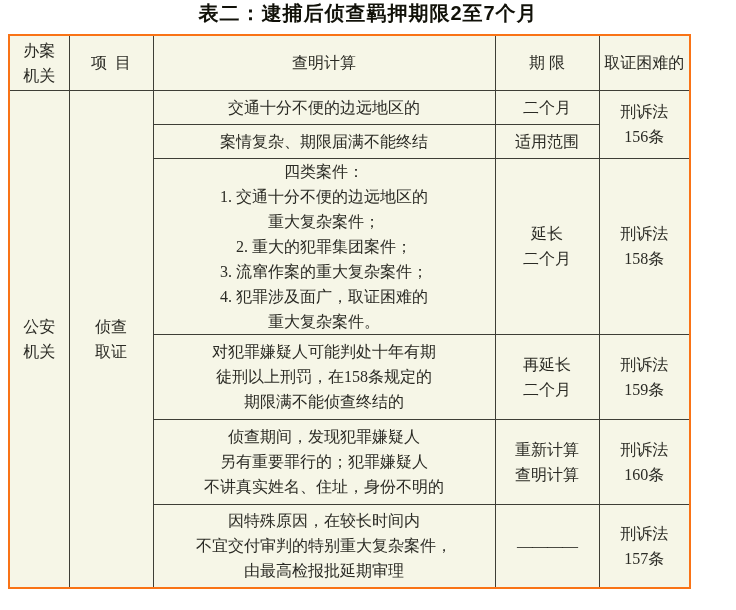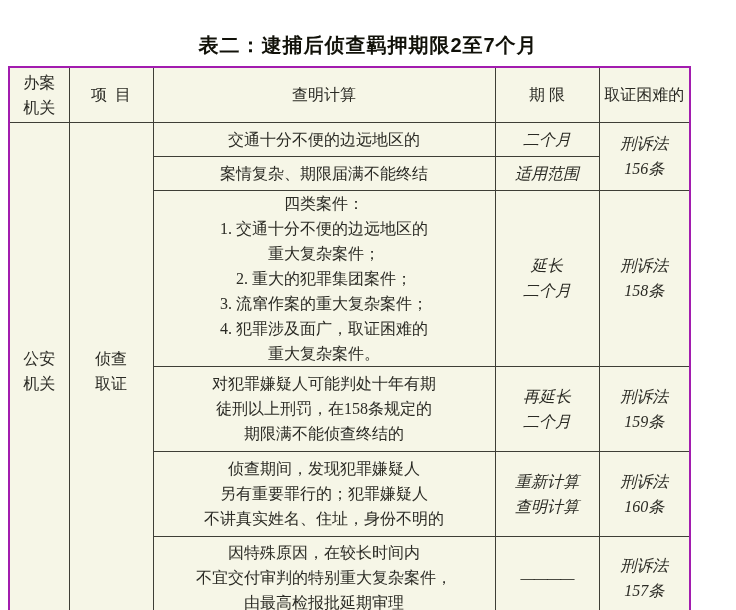"表二：逮捕后侦查羁押期限2至7个月" .doc-title { margin-top: 32px -> none }
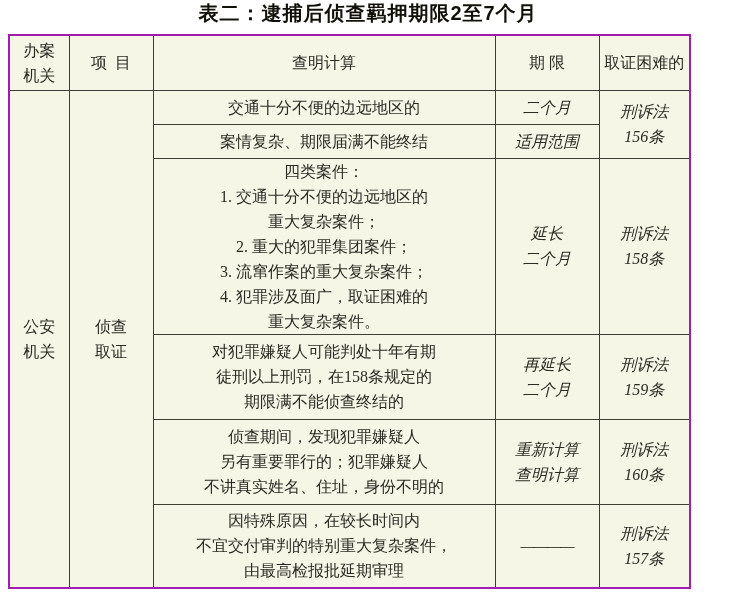"办案" table.grid { border: 2px solid #a21caf -> 2px solid #f97316 }
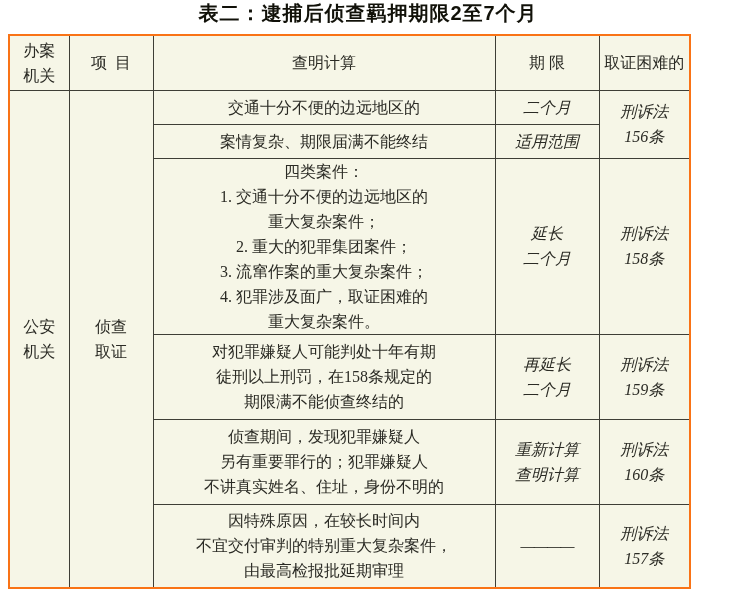"二个月" td.legal, td.period { font-style: italic -> none }
